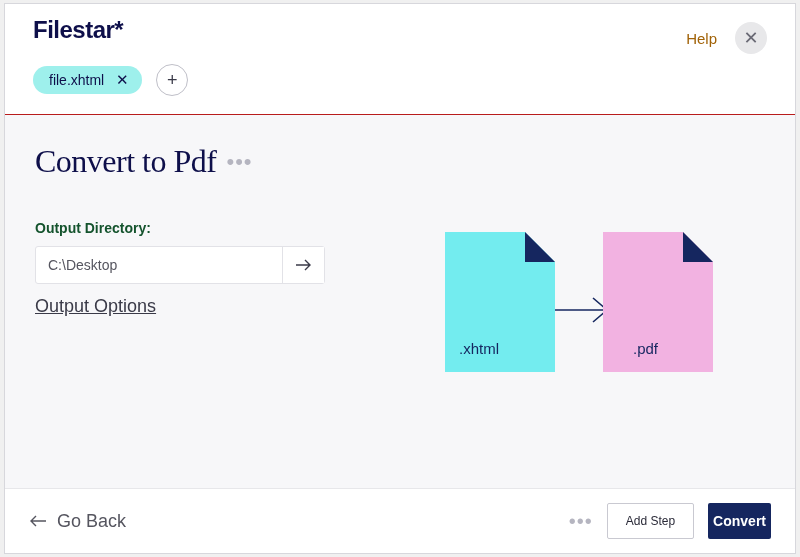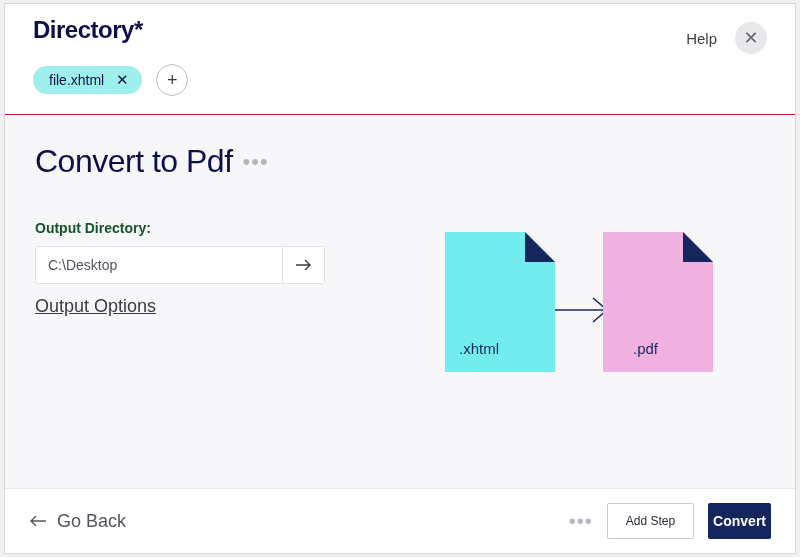"Directory*" div.brand { text: Directory -> Filestar }
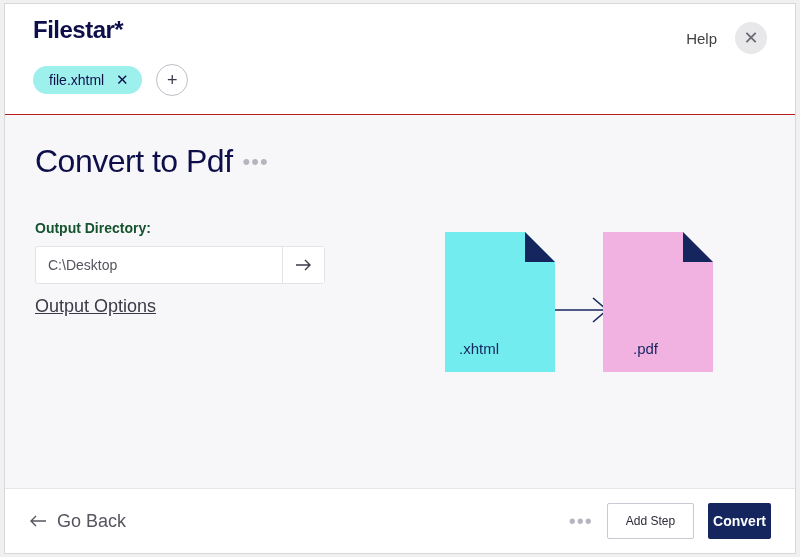"Help" .help-link { color: #404040 -> #a16207 }
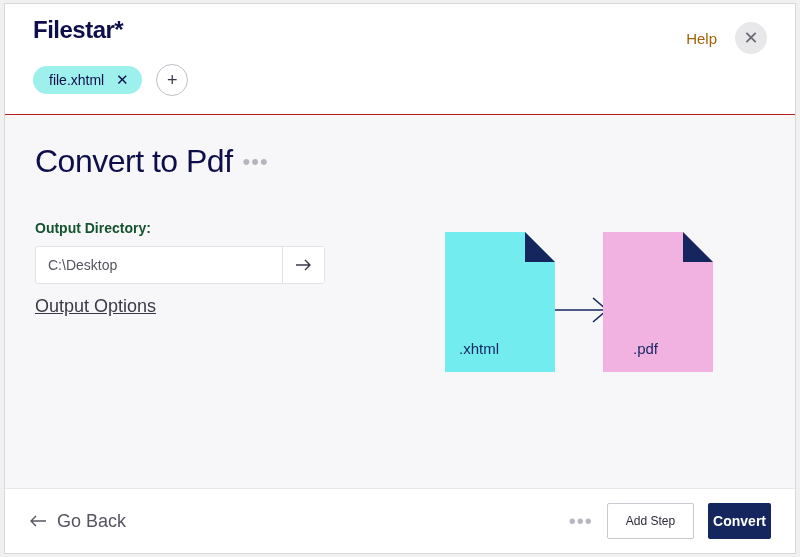"Convert to Pdf" .page-title { font-family: none -> Liberation Serif, serif }
